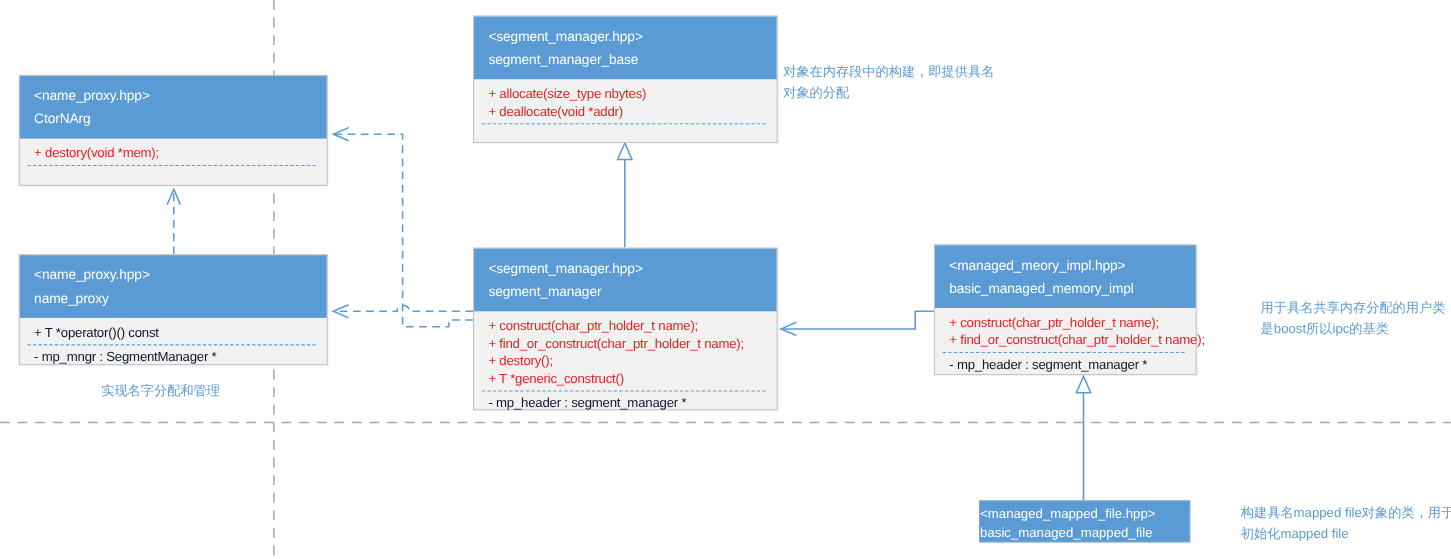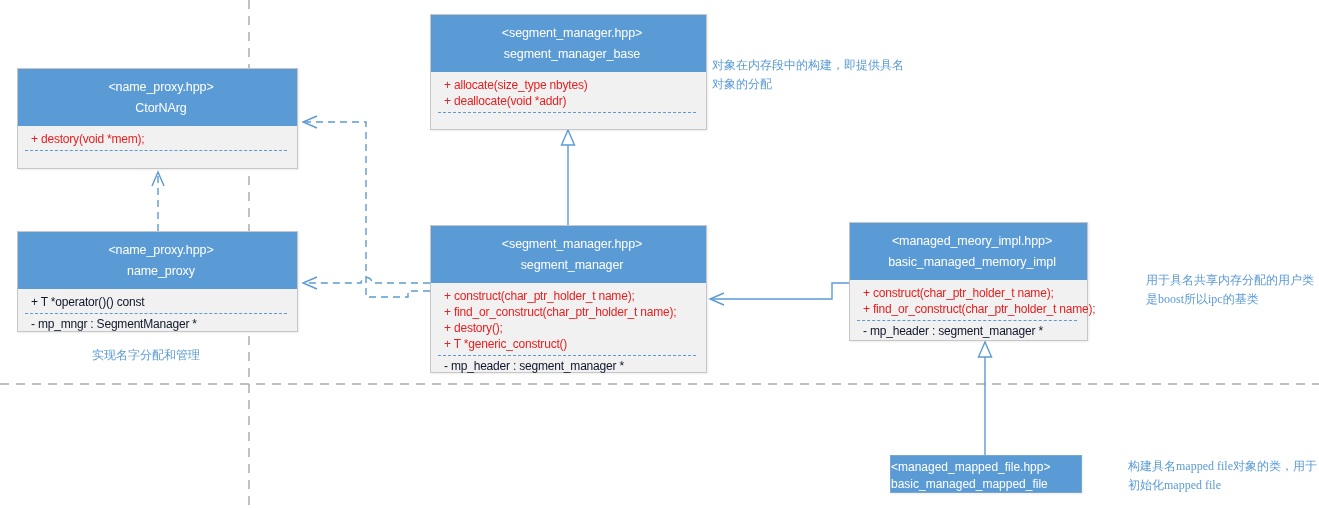"<segment_manager.hpp>" .cls-head { text-align: center -> none }
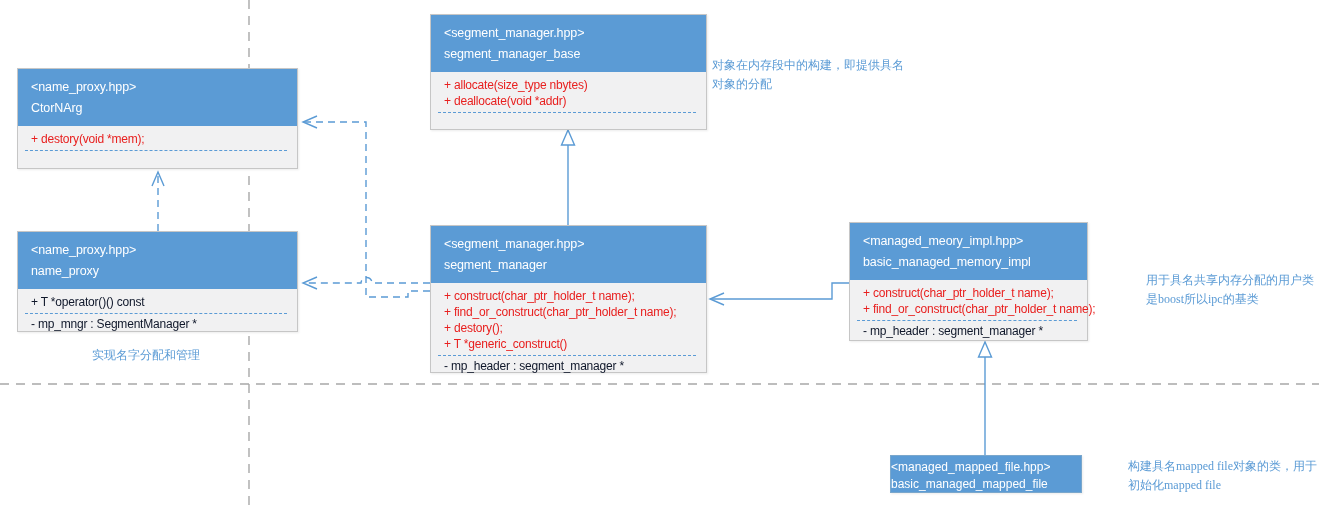"对象在内存段中的构建，即提供具名对象的分配" .note { font-family: Liberation Serif, serif -> none }
